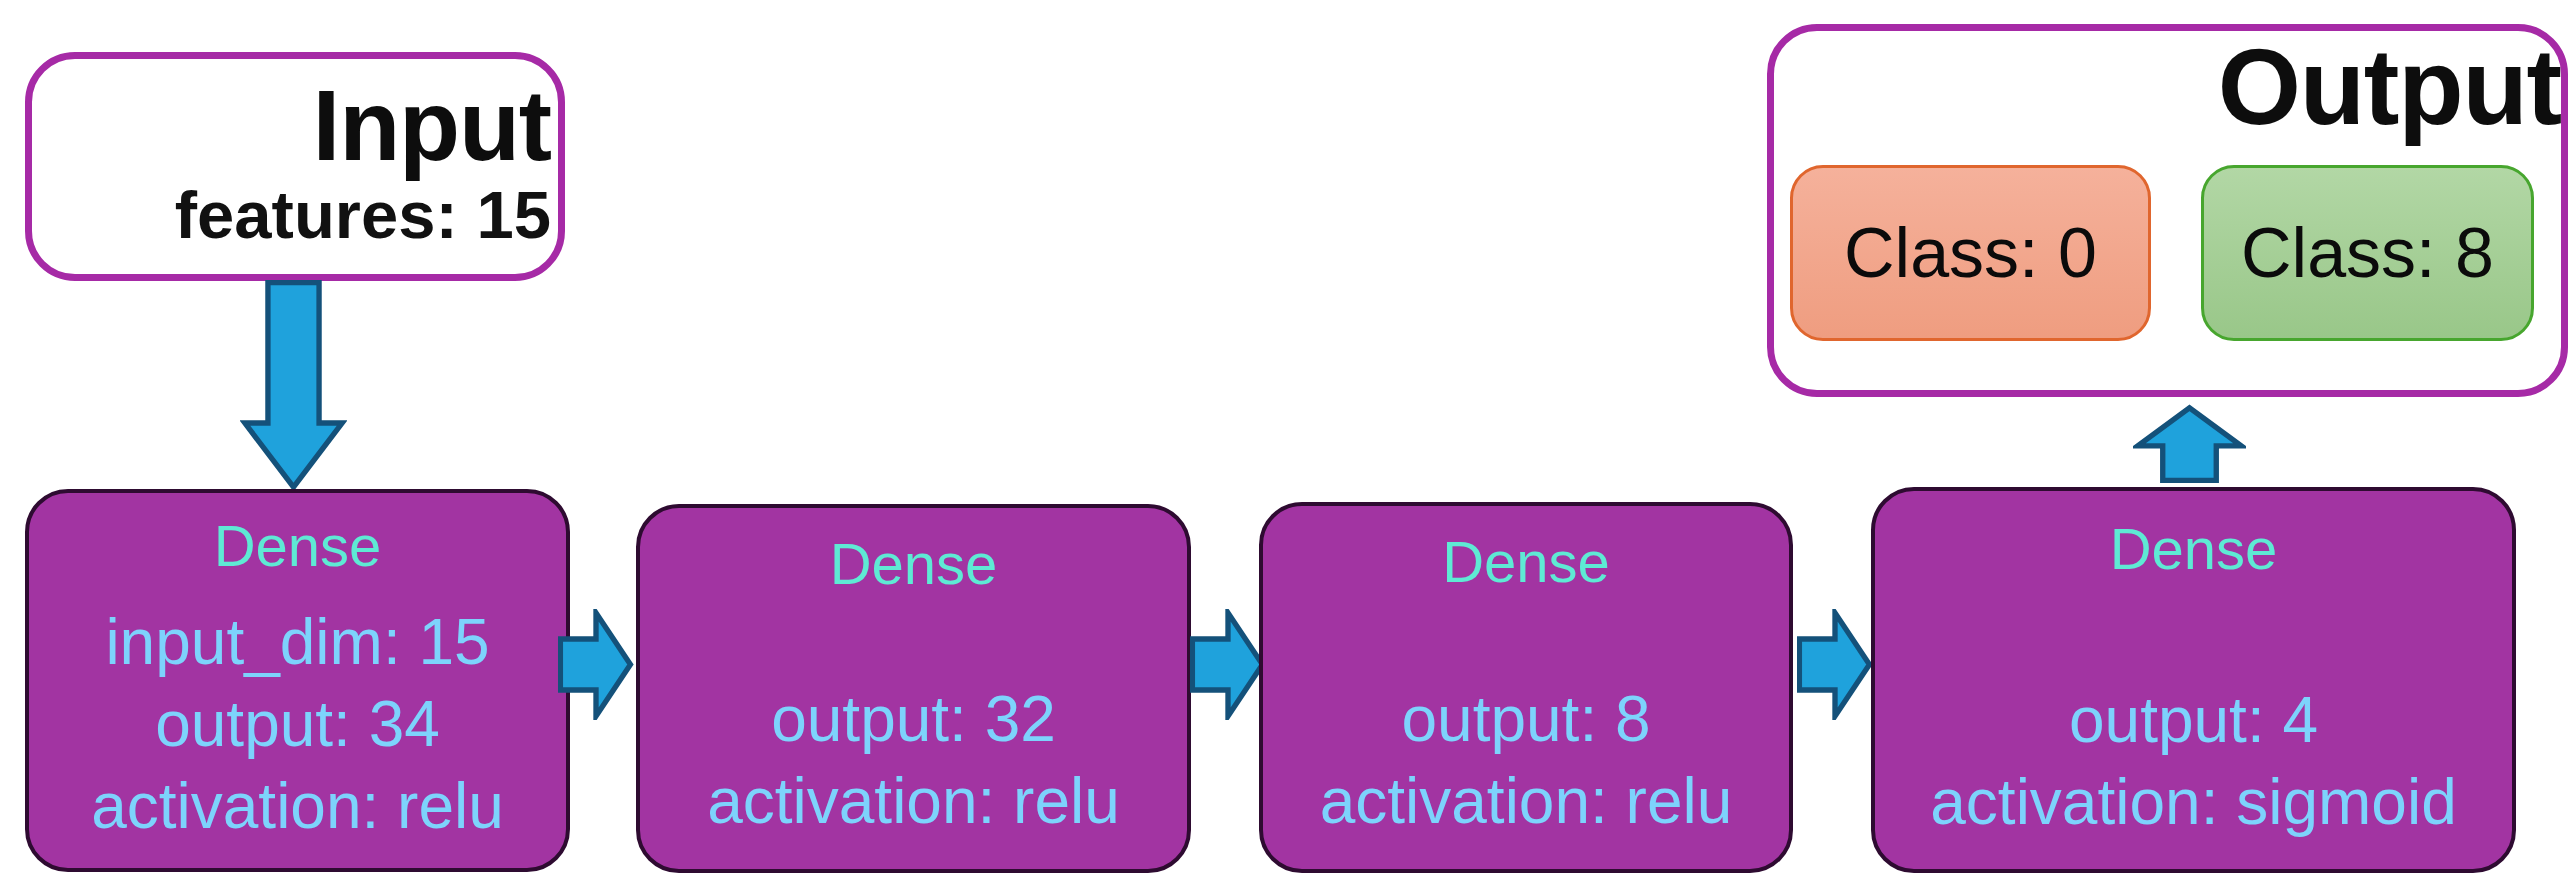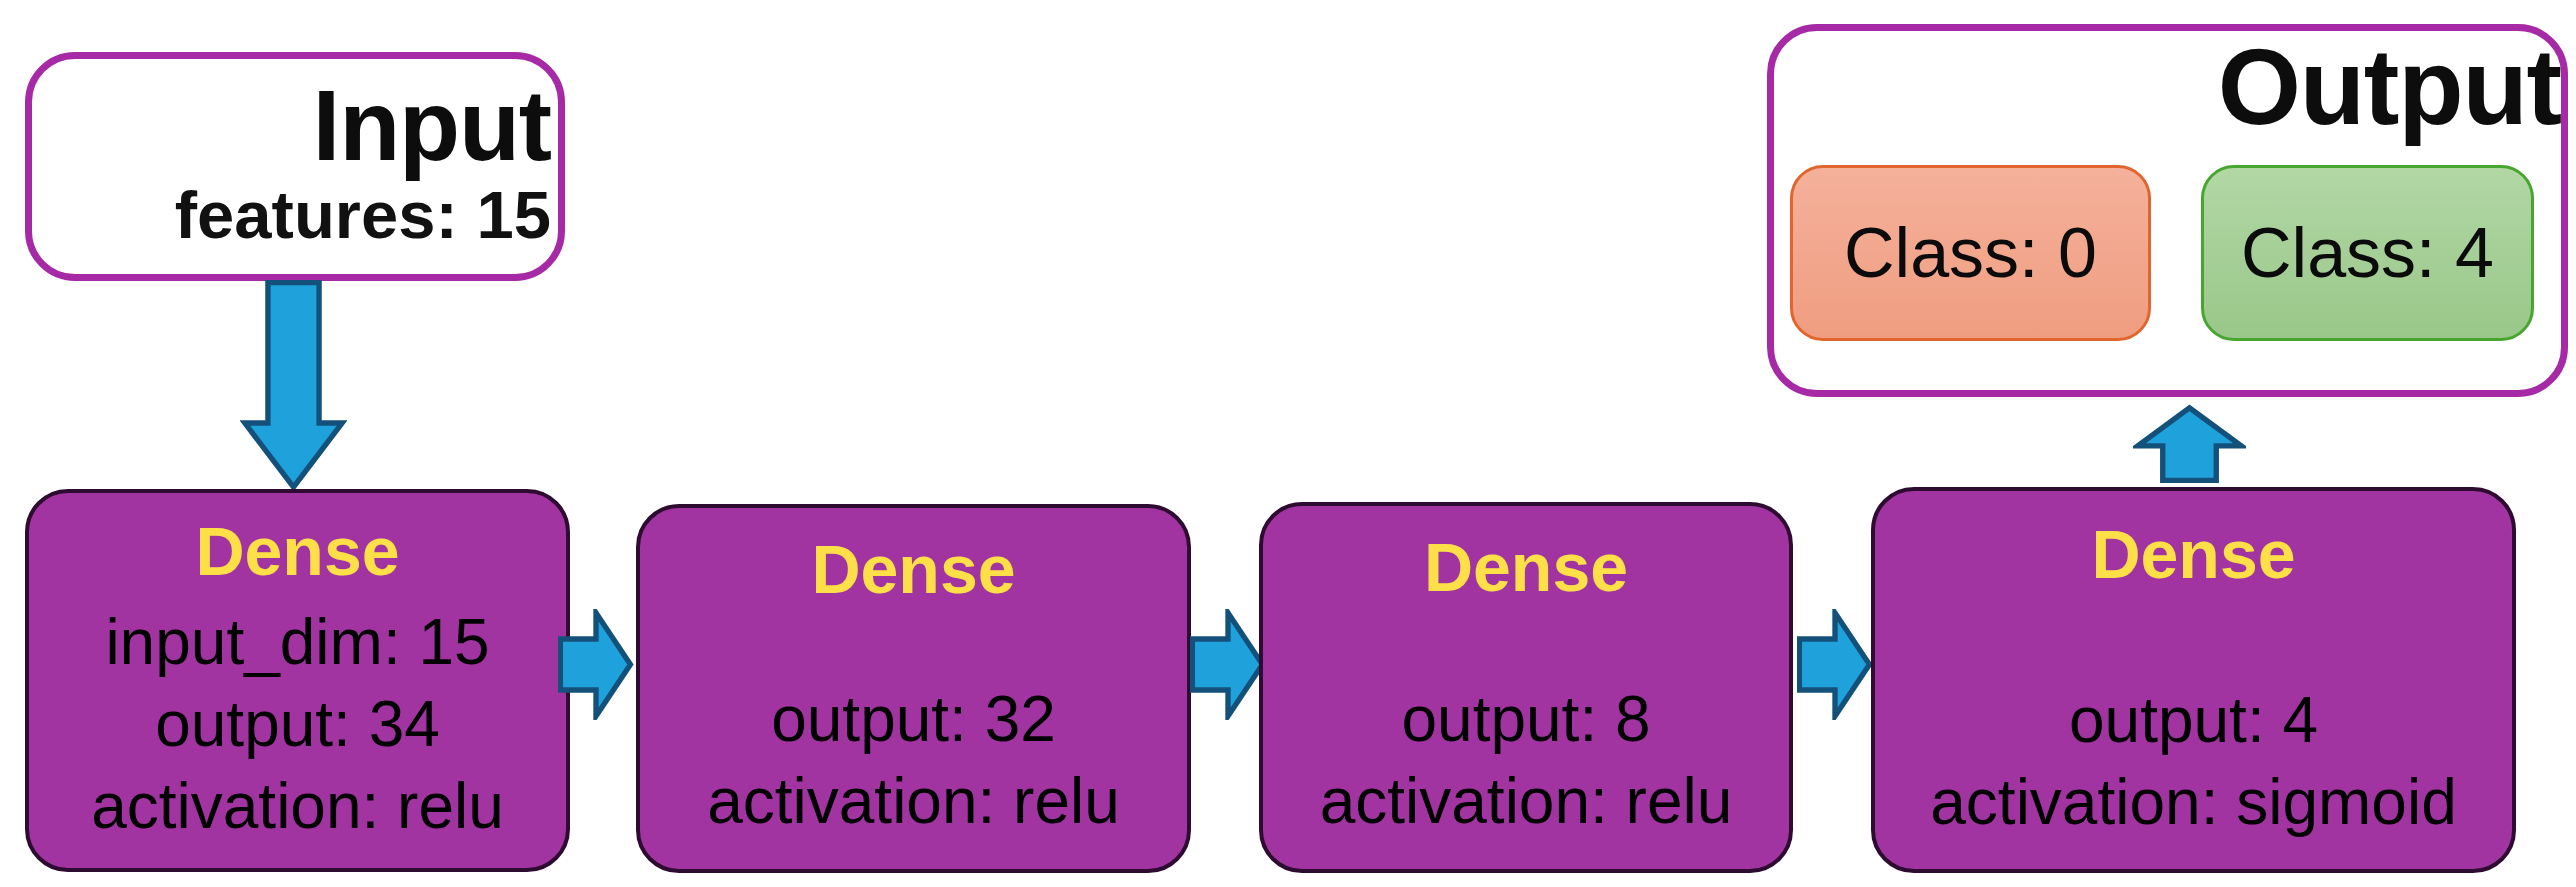"Class: 4" div.chip { text: 4 -> 8 }
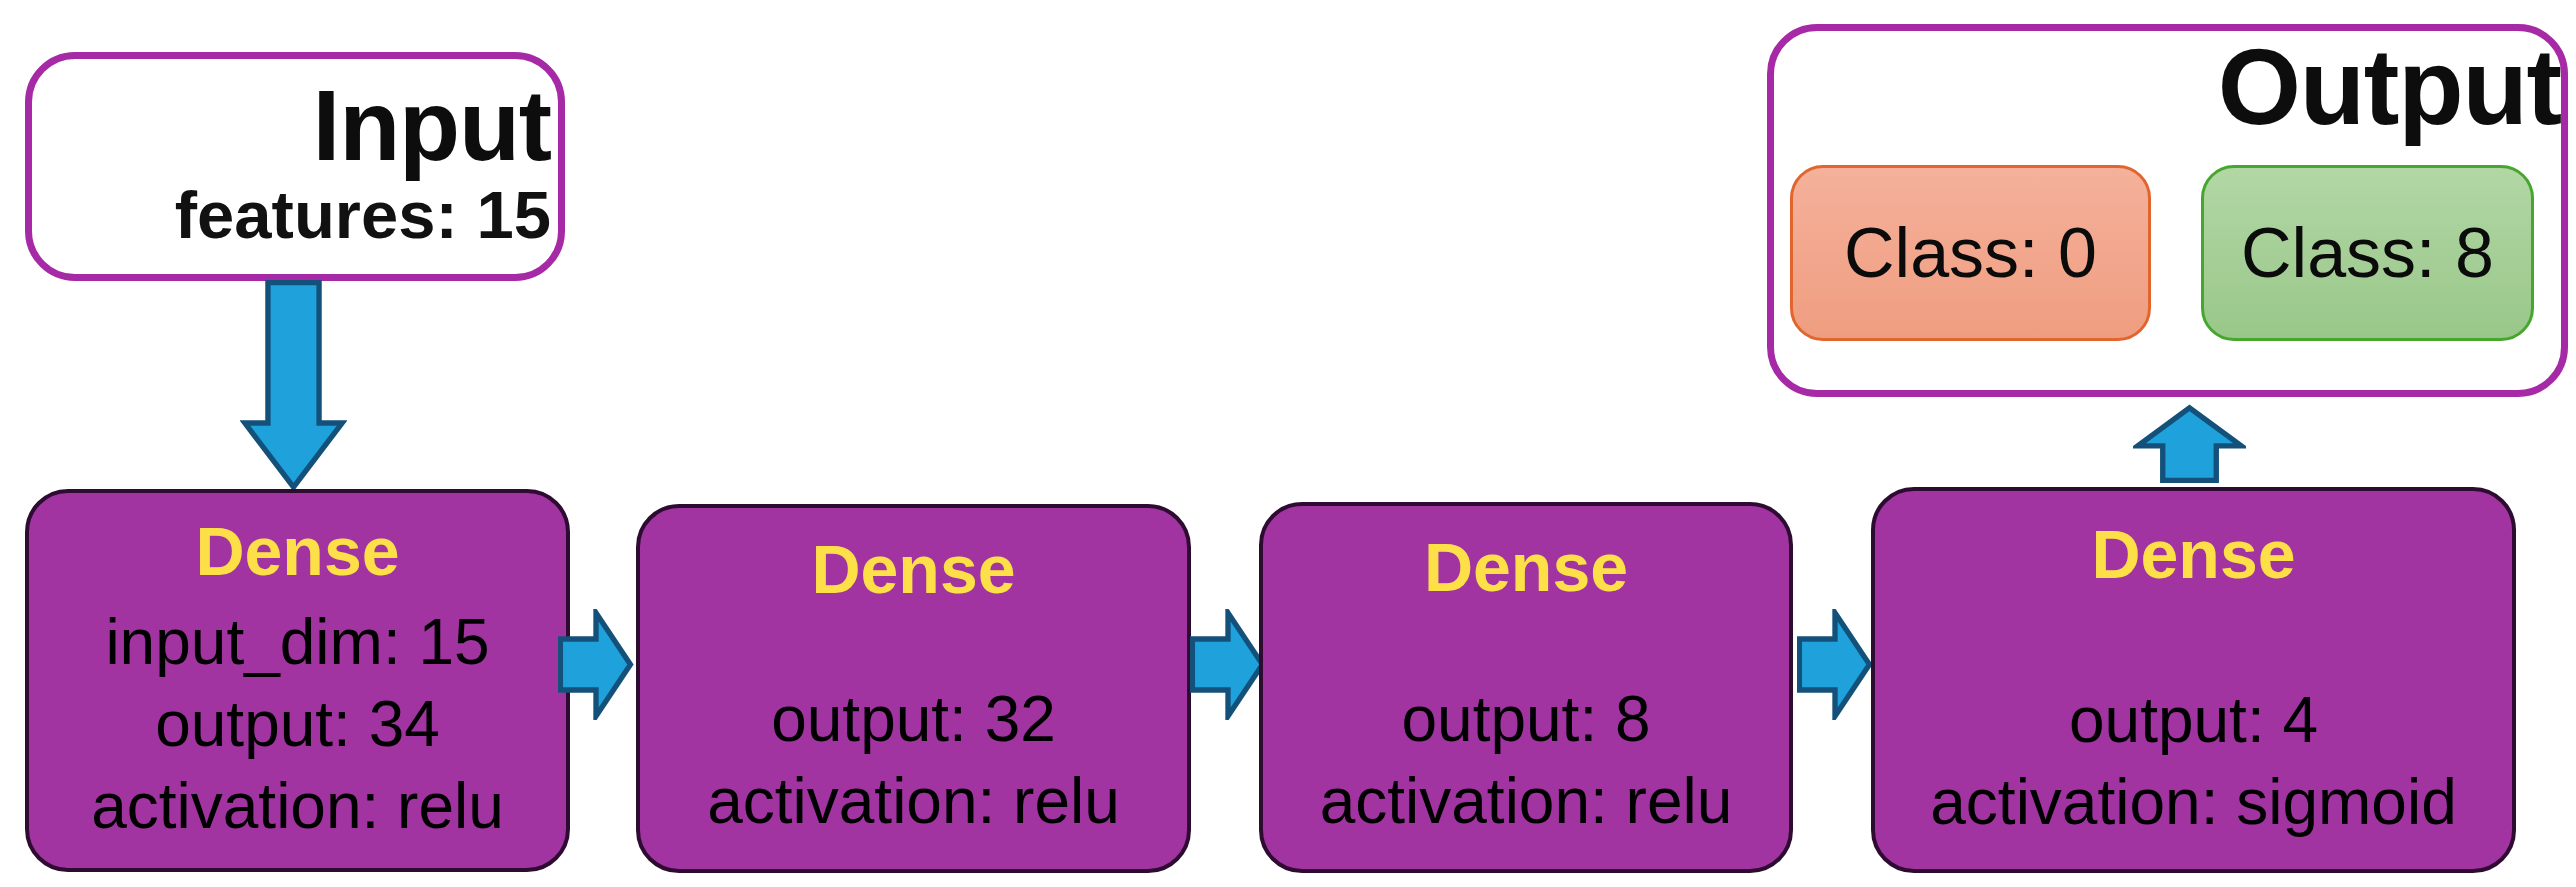"Dense" .dense-title { color: #fde047 -> #5eead4; font-size: 68px -> 58px; font-weight: 700 -> 400 }
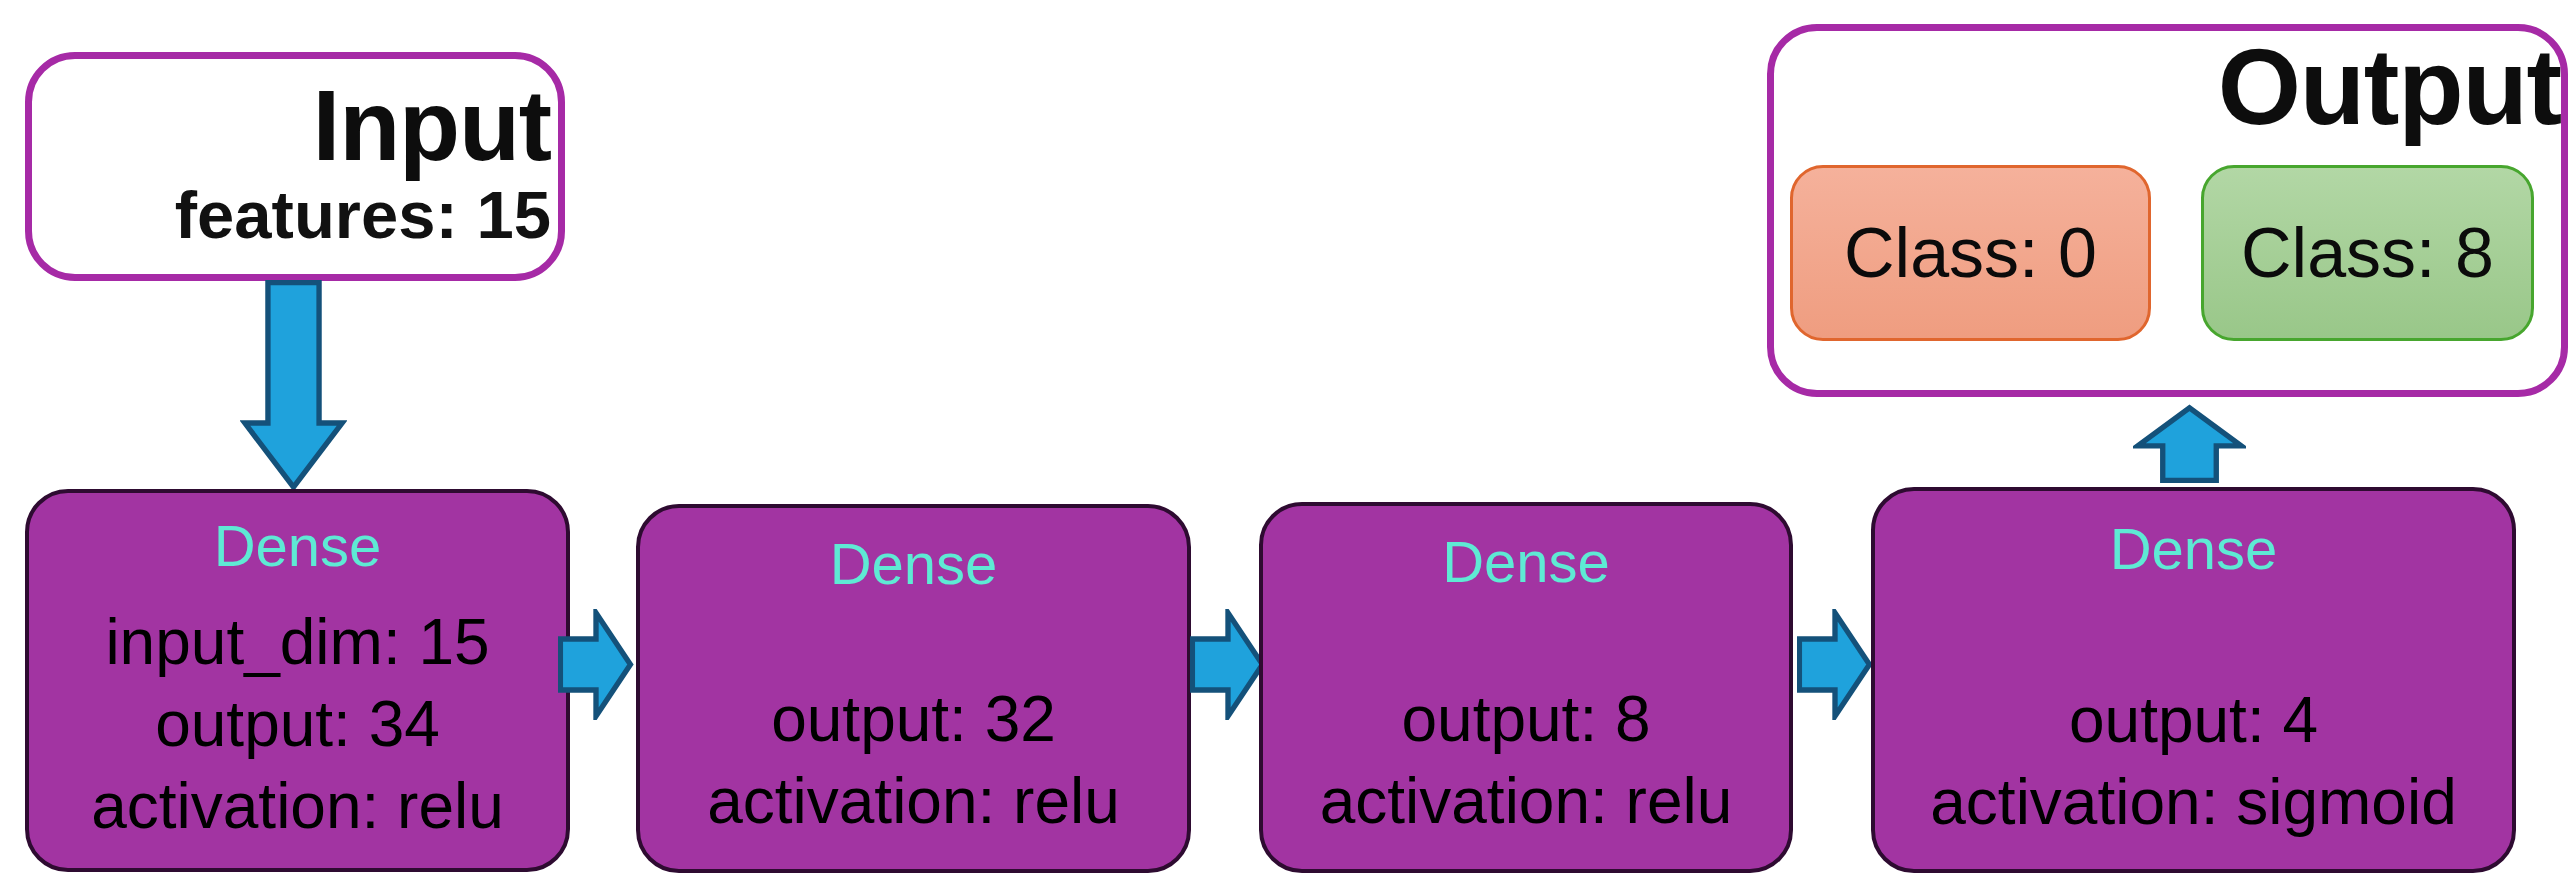"input_dim: 15" .dense-param { color: #000000 -> #7dd3fc }
